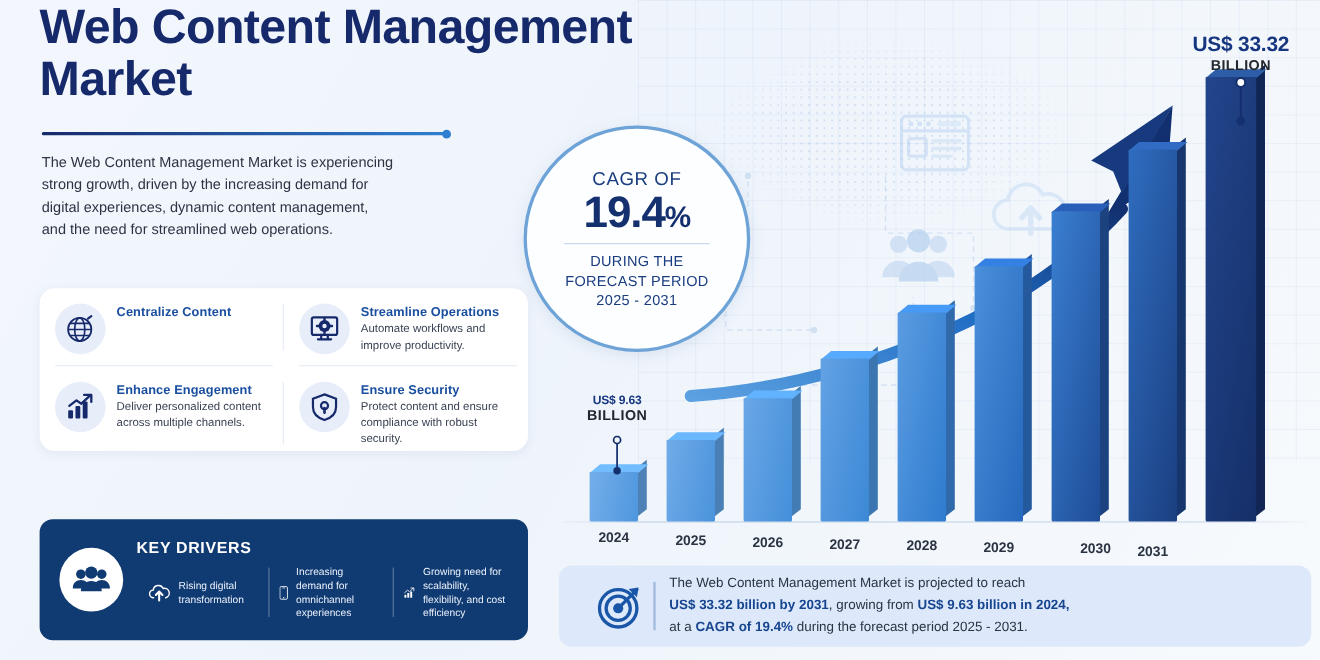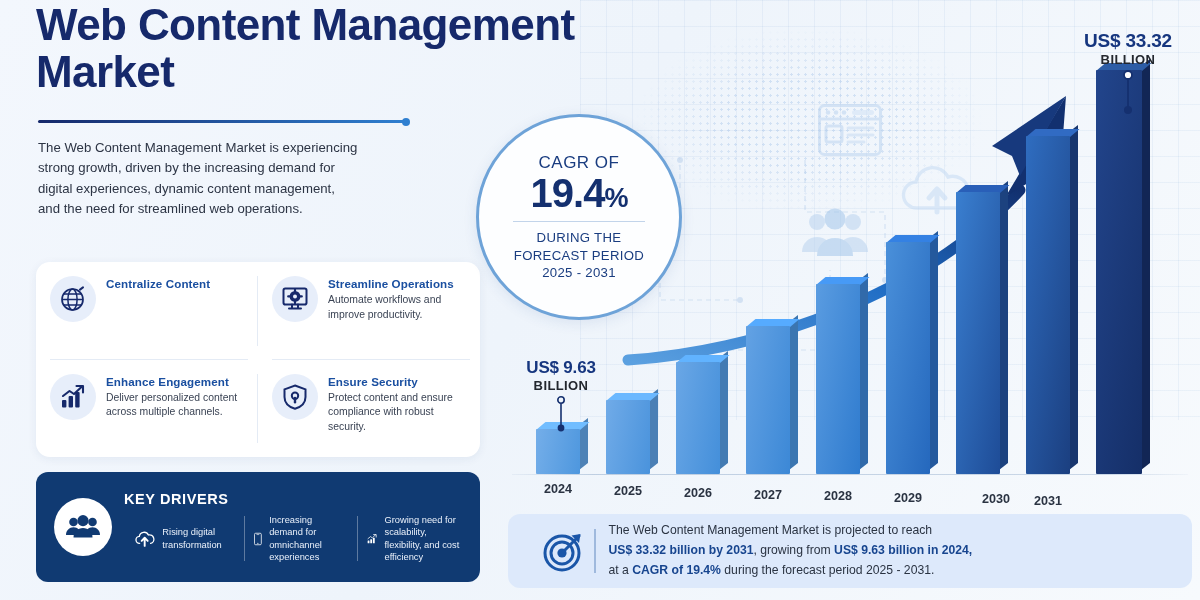"Centralize Content" .feat-card { height: 195px -> 148px }
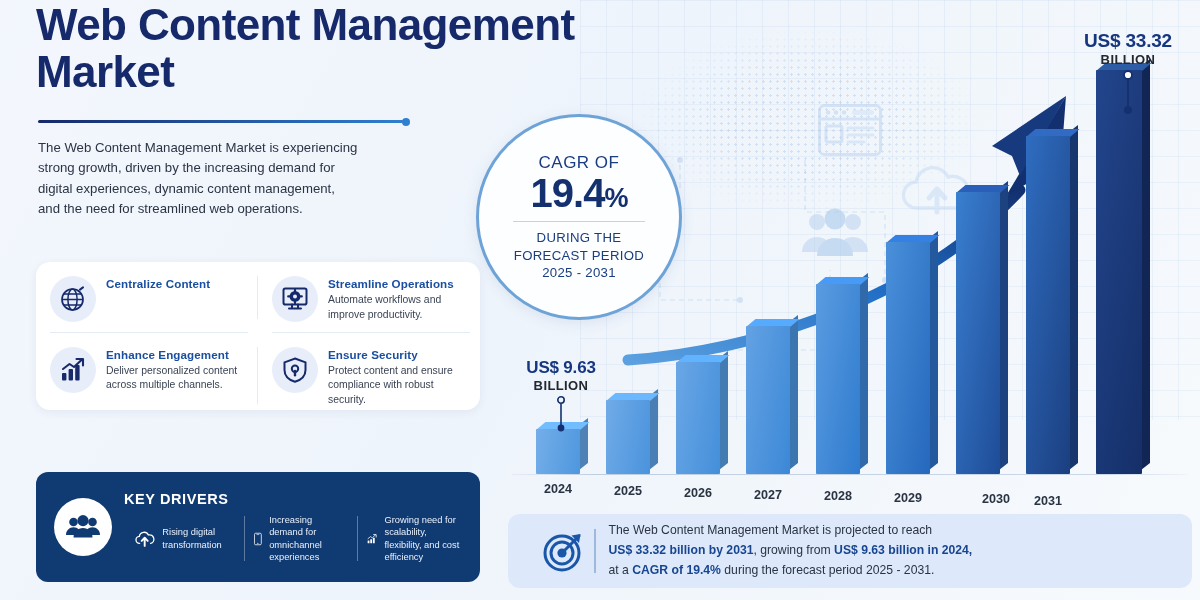"US$ 9.63" .callout .amt { font-size: 17px -> 11px }
